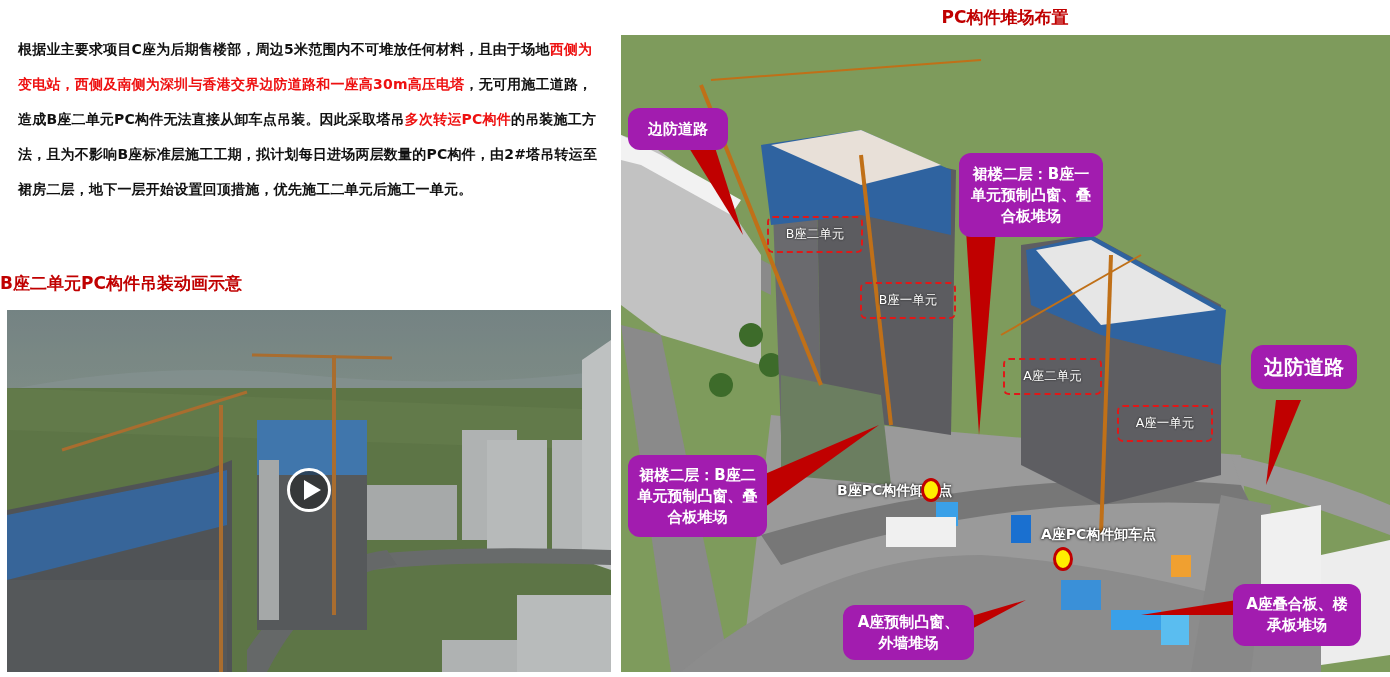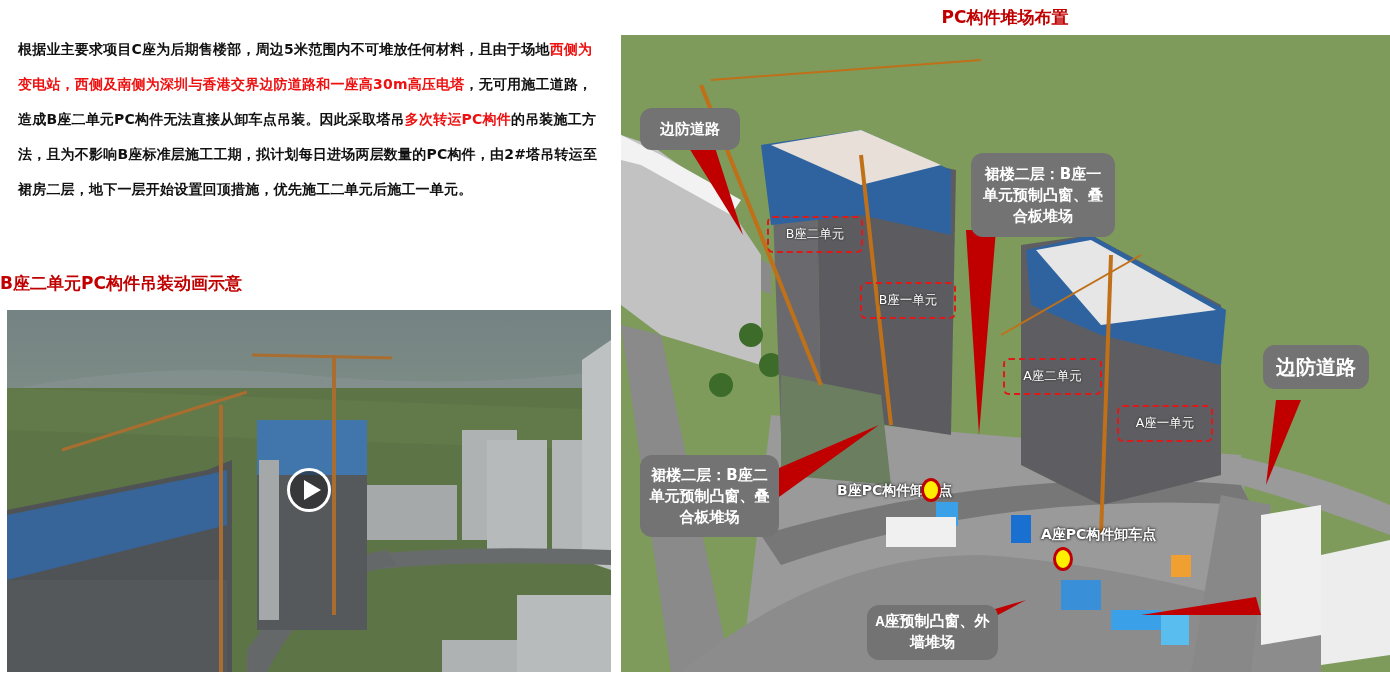"边防道路" .callout { background: #737373 -> #a21caf; margin-left: 12px -> none }
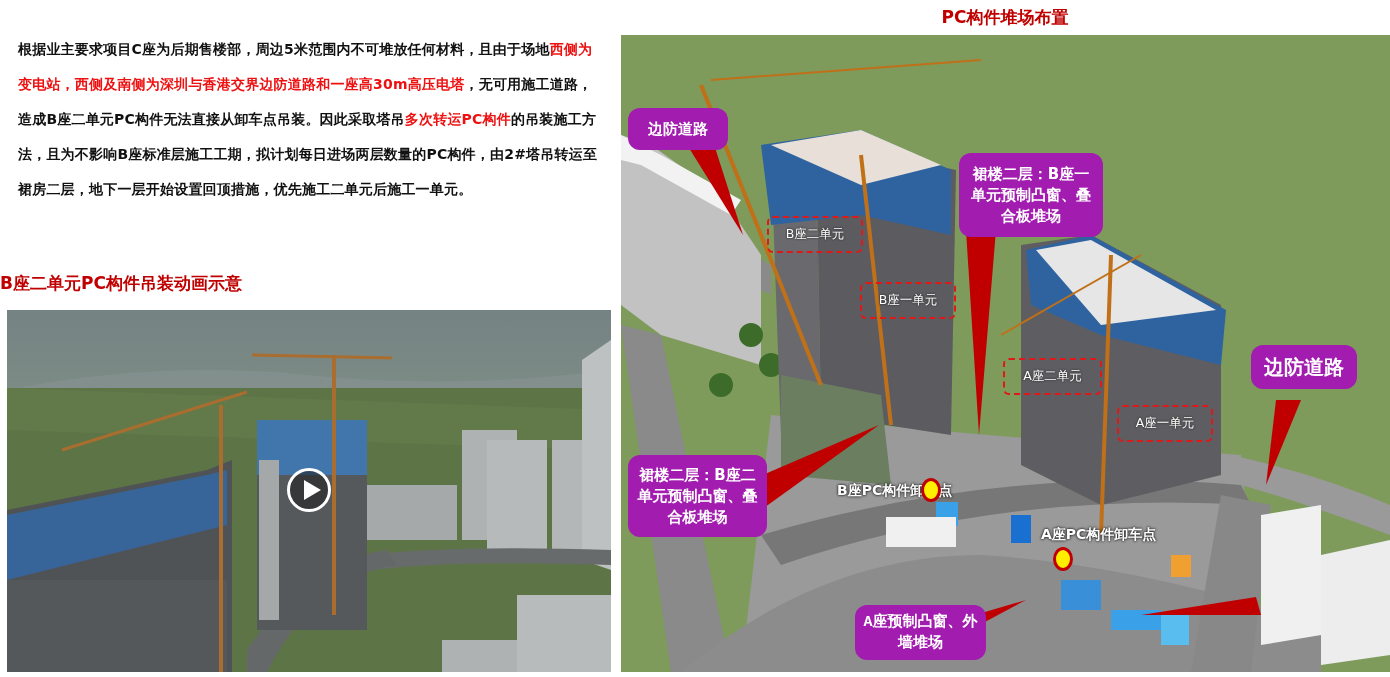"A座叠合板、楼承板堆场" div.callout { html: none -> <div>A座叠合板、楼承板堆场</div> }
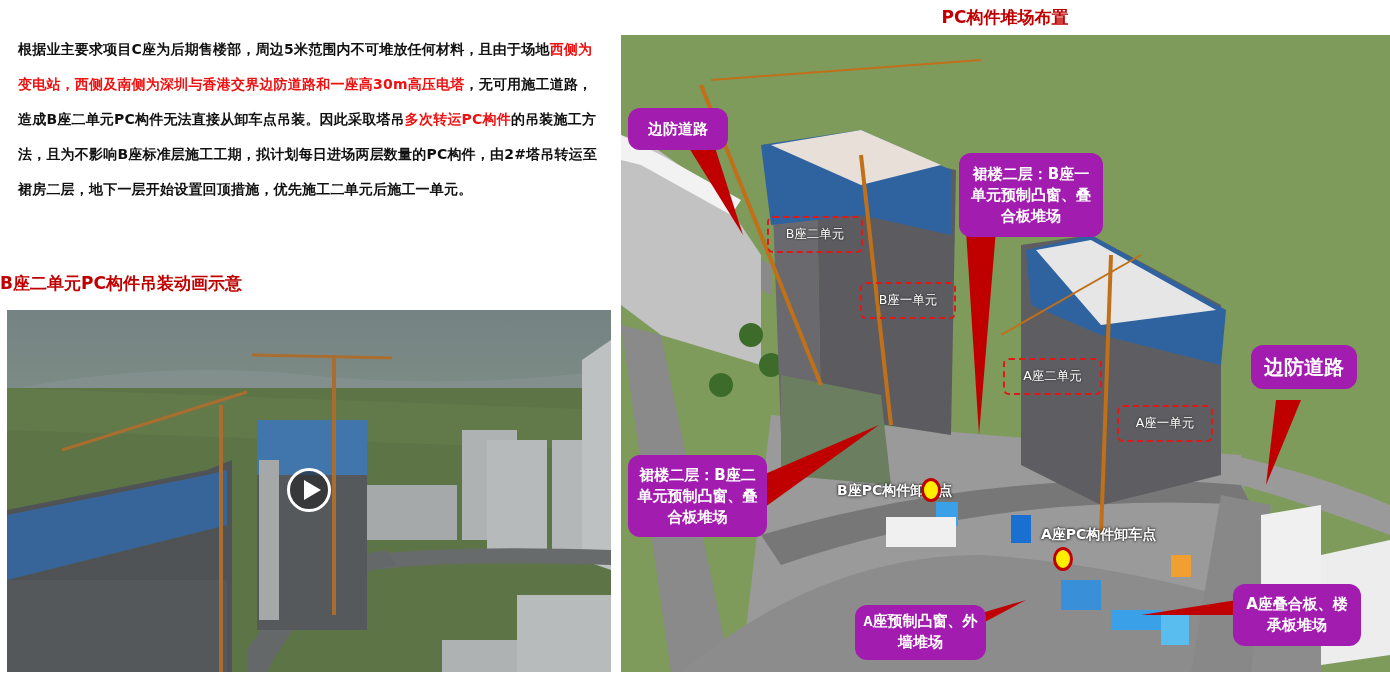"A座预制凸窗、外墙堆场" div.callout { font-family: Liberation Mono, monospace -> none; left: 234px -> 222px }
